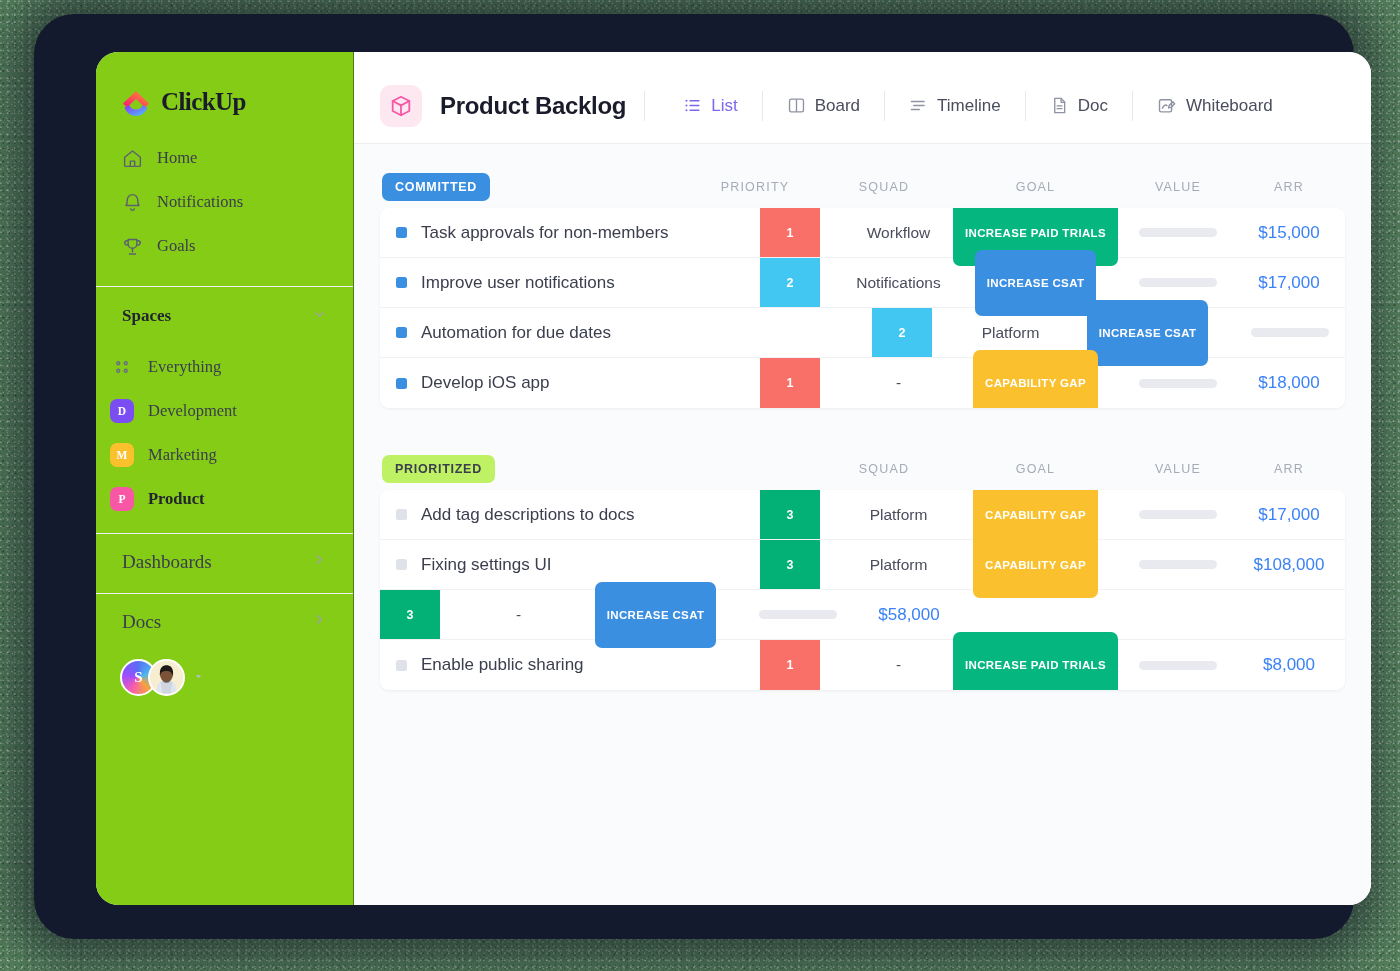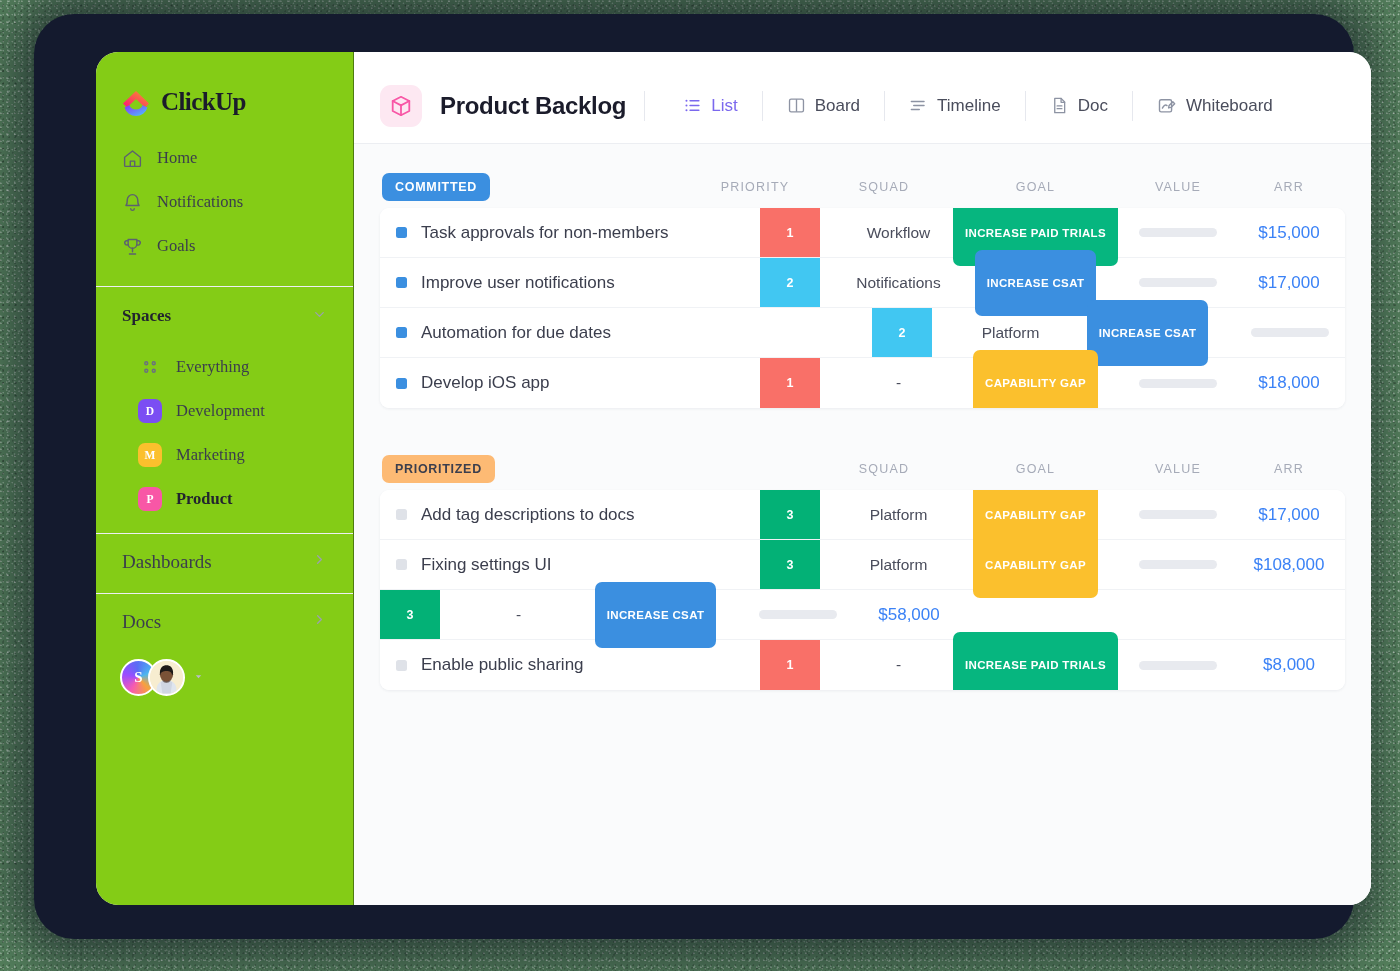"Everything" .space-item { padding-left: 42px -> 14px }
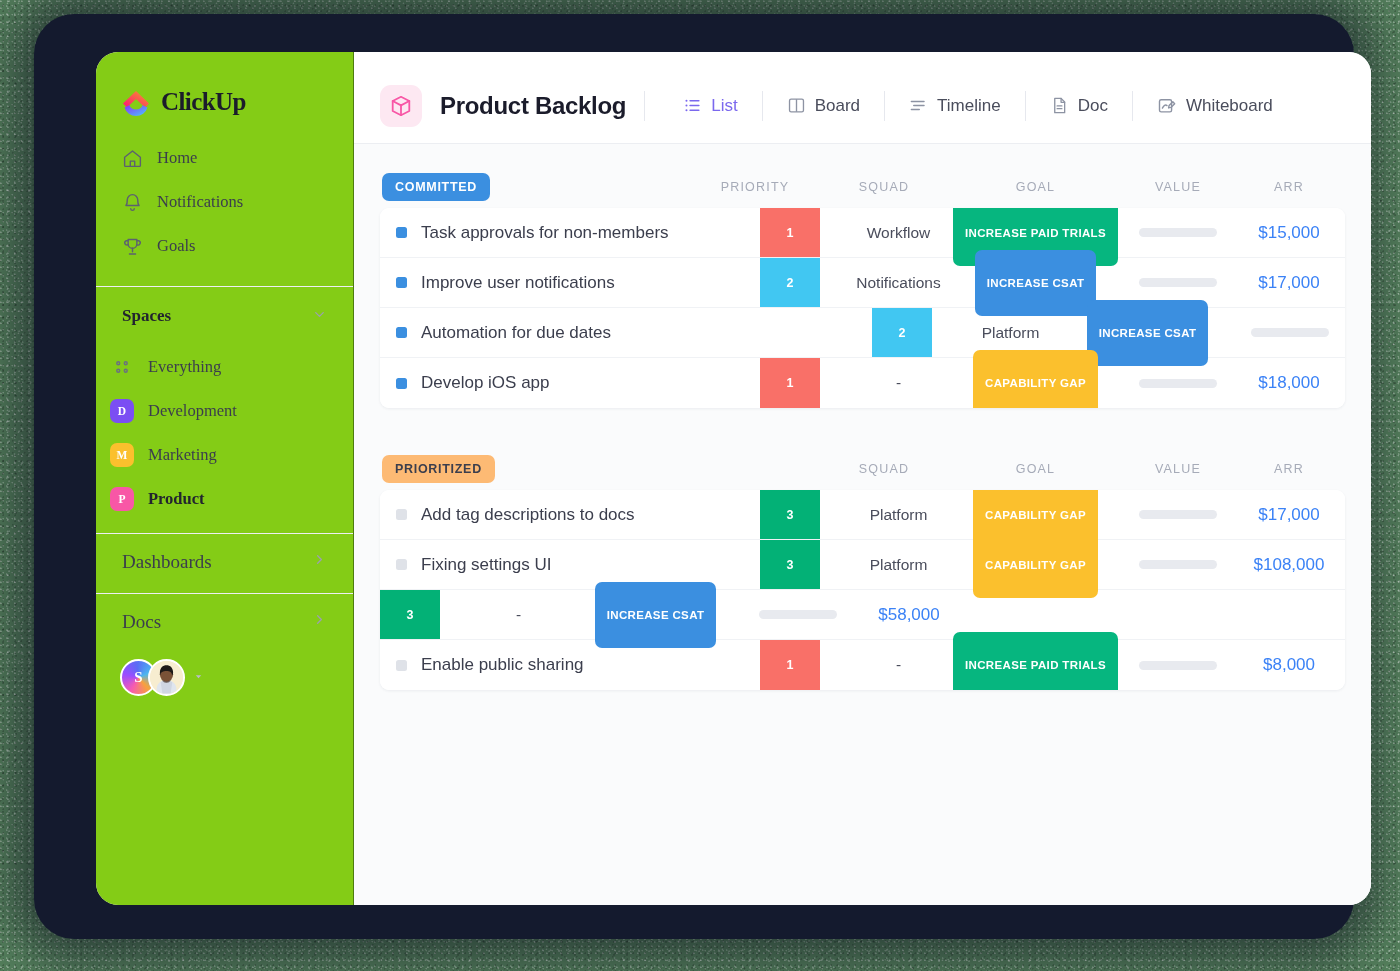"PRIORITIZED" .pill-prioritized { background: #fdba74 -> #bef264 }
